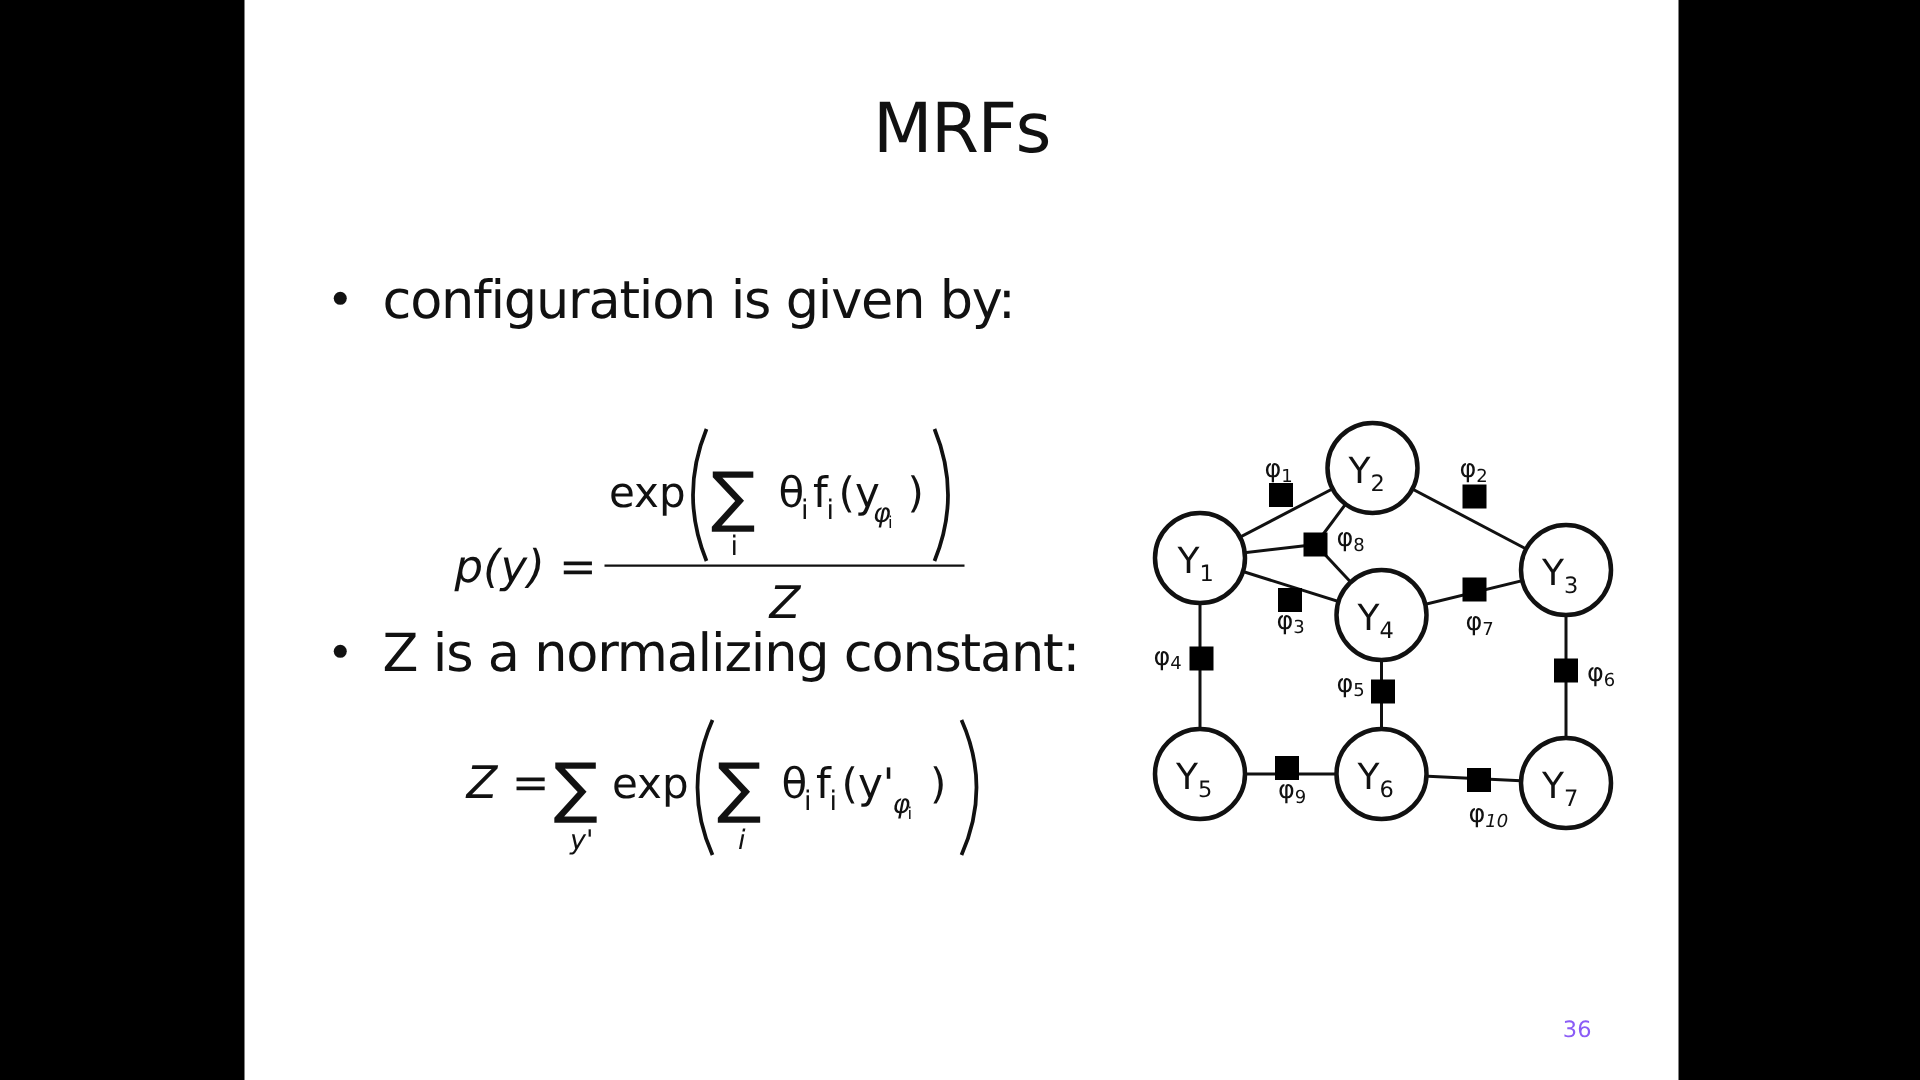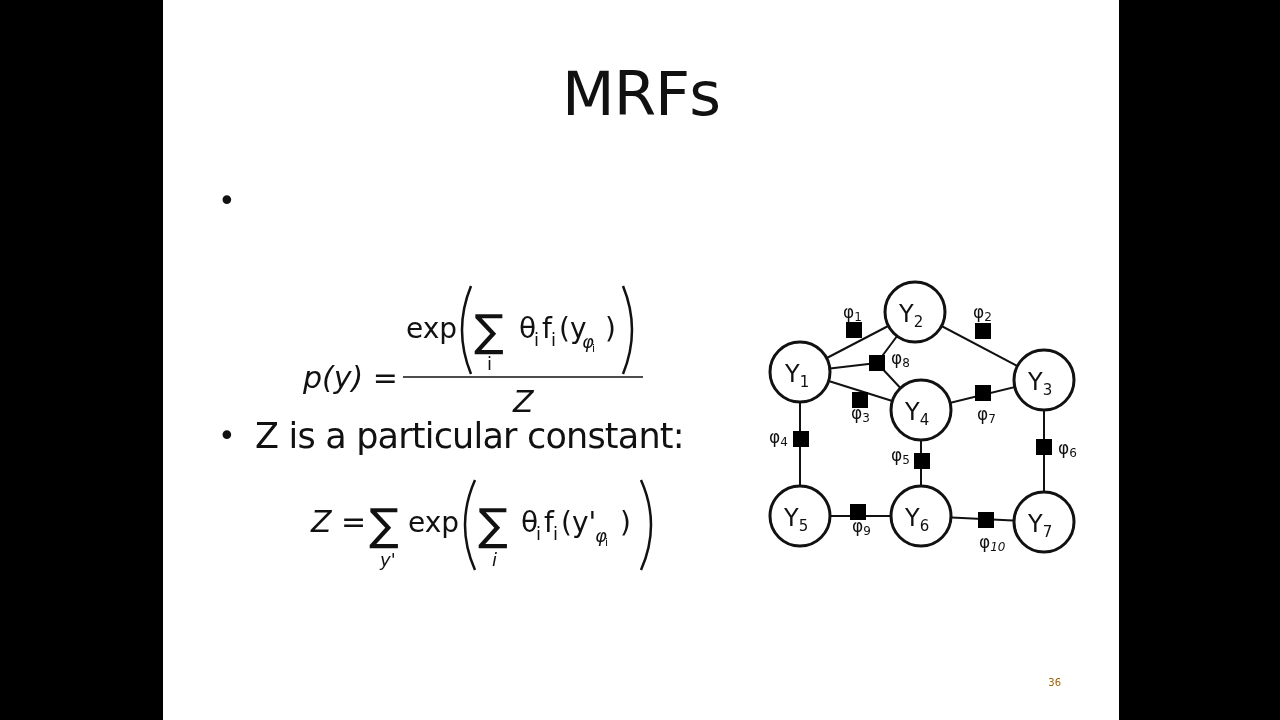"MRFs" .title { font-size: 61px -> 46px }
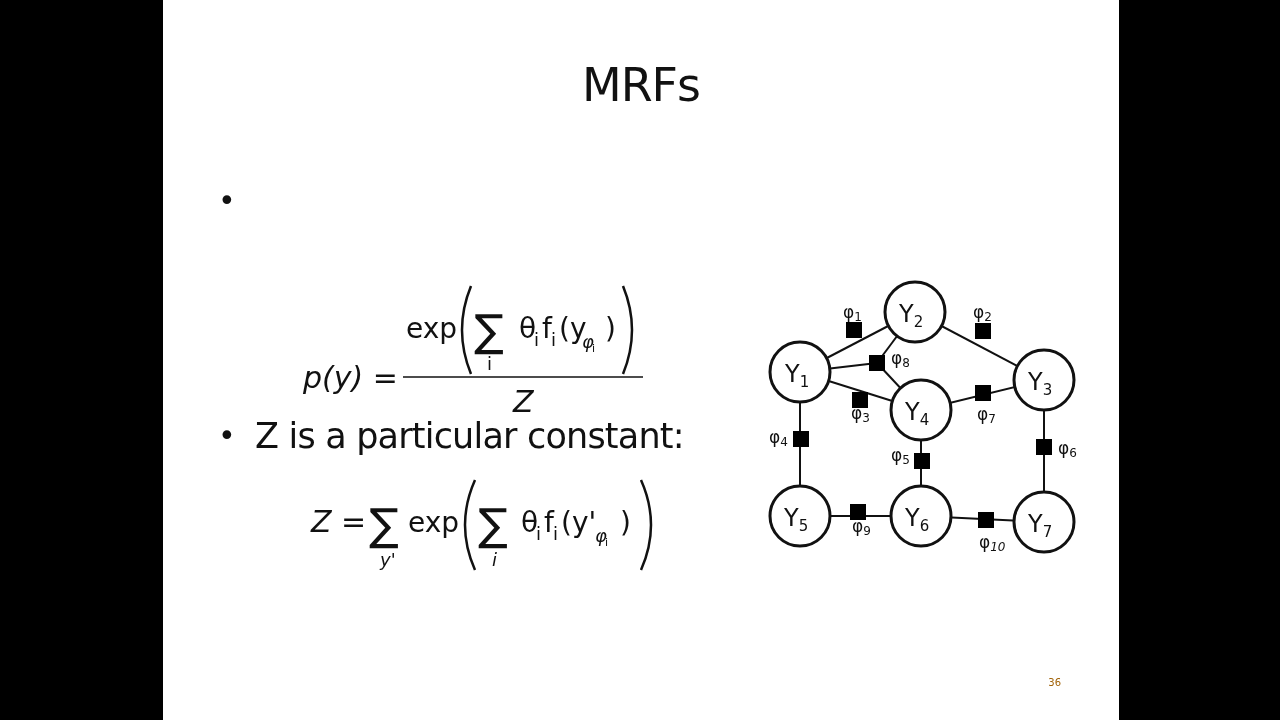"configuration is given by:" div { html: none -> <div>configuration is given by:</div> }
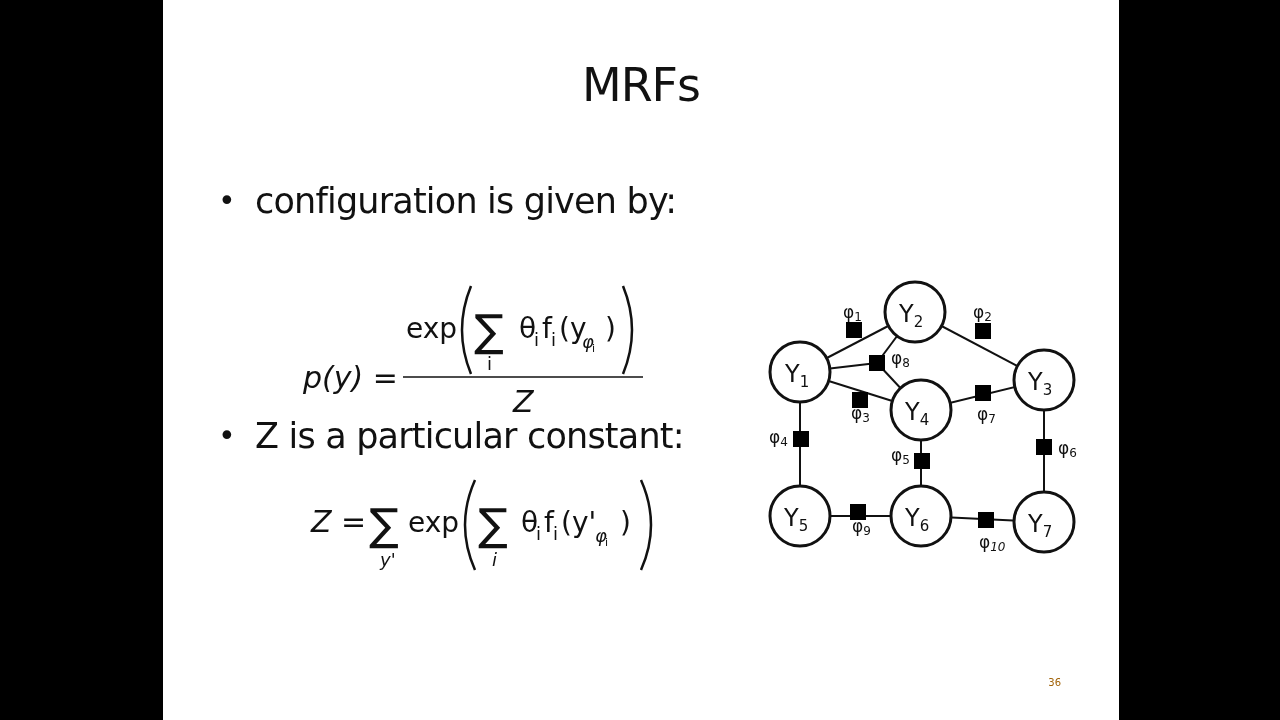"Z is a particular constant:" div { text: particular -> normalizing }
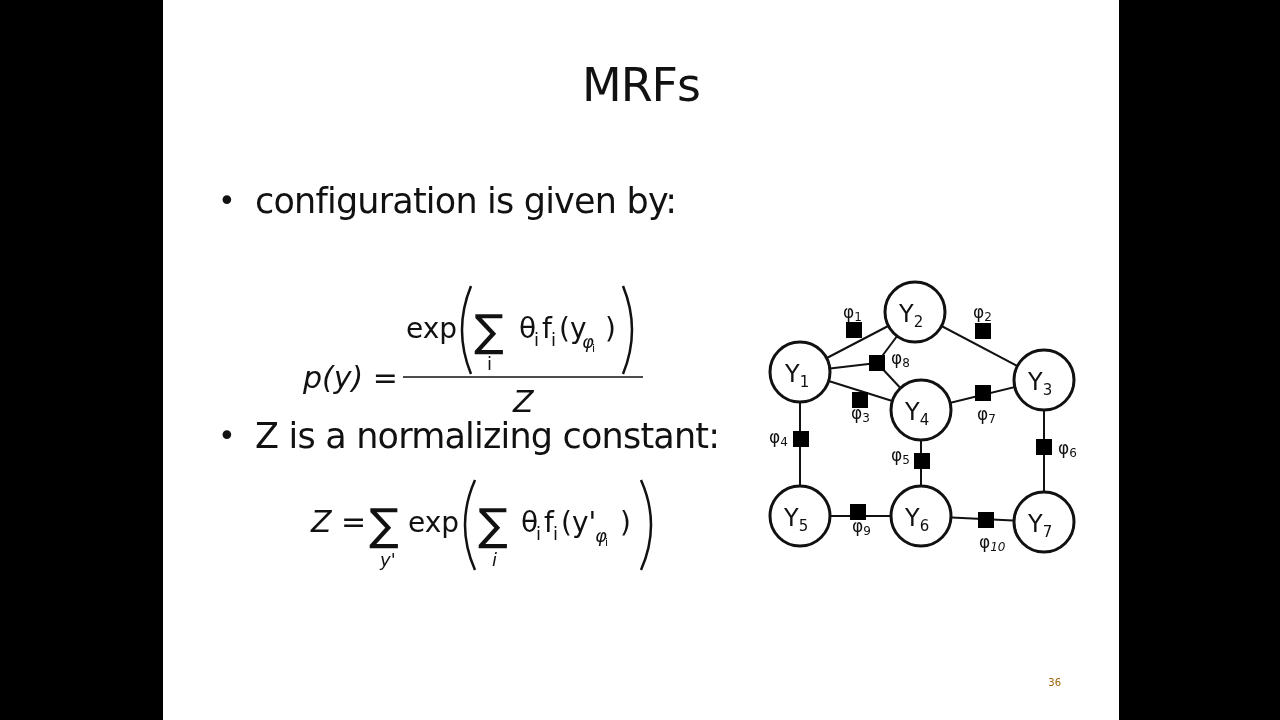"36" .num { color: #a16207 -> #8b5cf6; font-size: 10px -> 15px }
